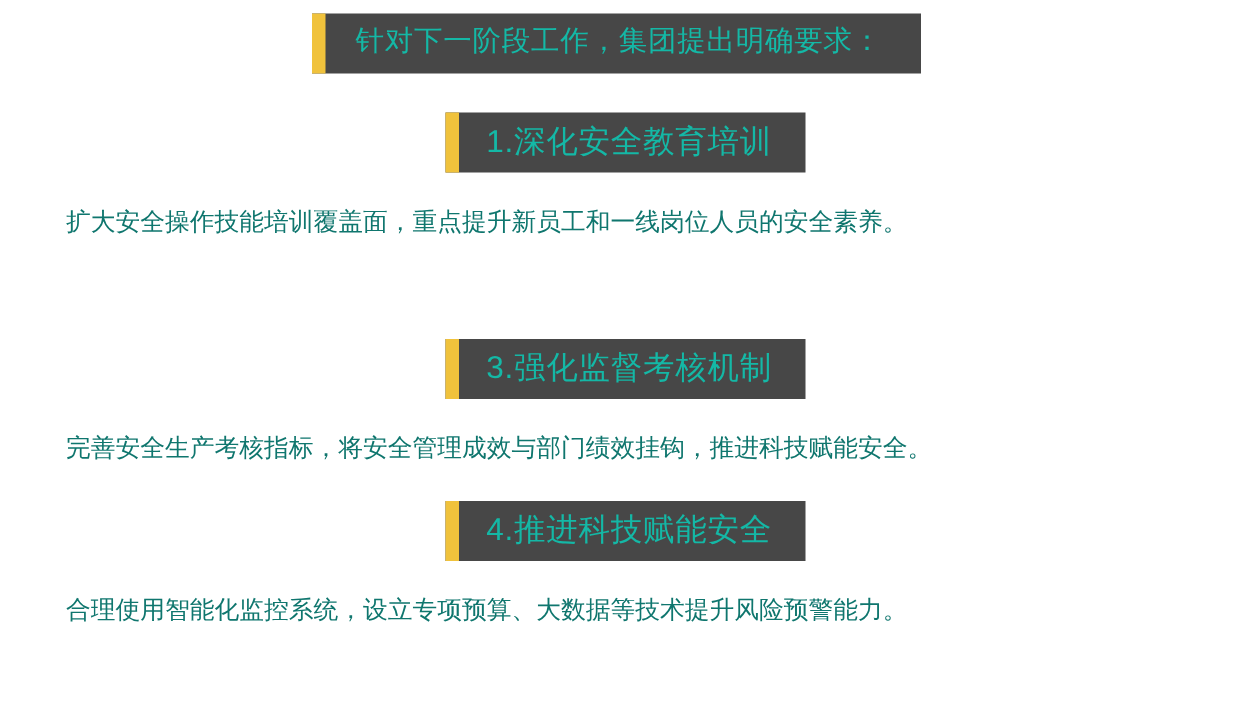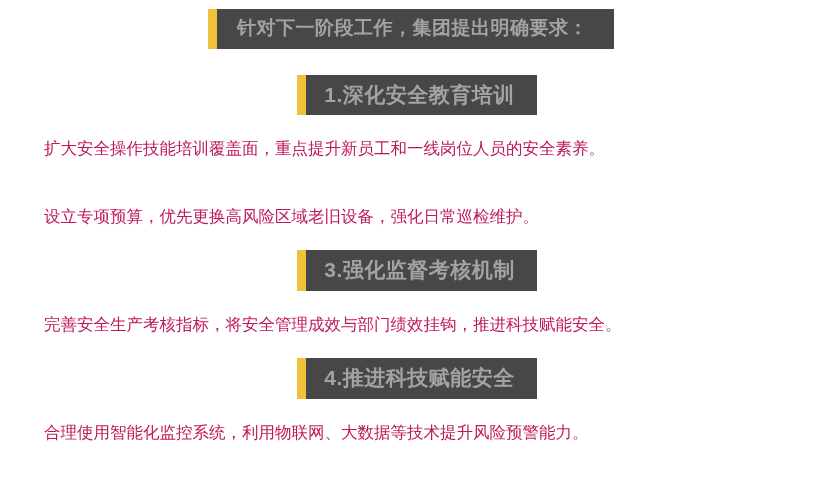"针对下一阶段工作，集团提出明确要求：" .banner { color: #a3a3a3 -> #14b8a6; font-weight: bold -> normal }
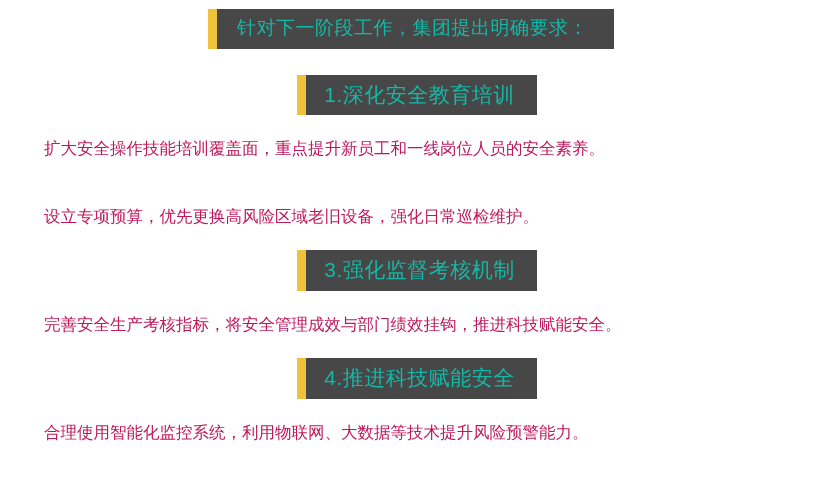"扩大安全操作技能培训覆盖面，重点提升新员工和一线岗位人员的安全素养。" .body-text { color: #be185d -> #0f766e }
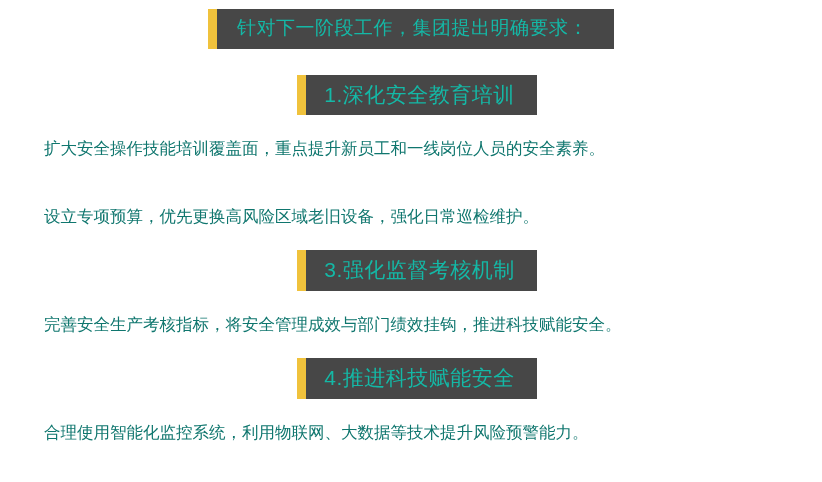"设立专项预算，优先更换高风险区域老旧设备，强化日常巡检维护。" div.body-text { html: <div>设立专项预算，优先更换高风险区域老旧设备，强化日常巡检维护。</div> -> none }
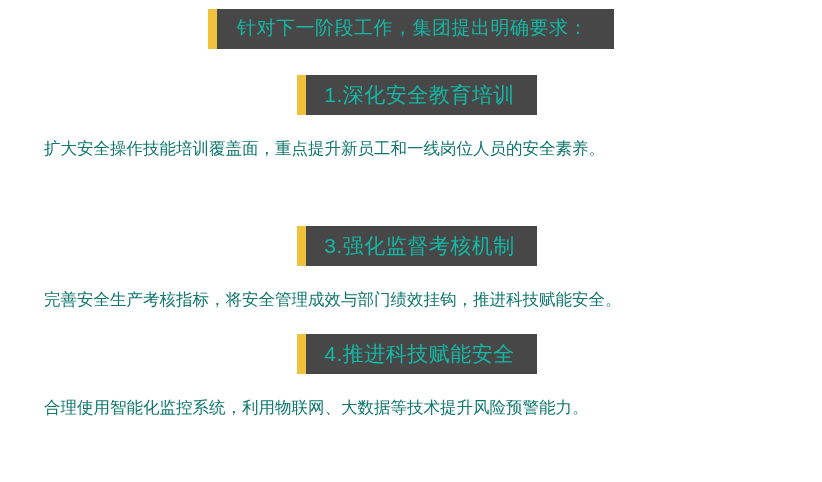"合理使用智能化监控系统，利用物联网、大数据等技术提升风险预警能力。" div.body-text { text: 利用物联网 -> 设立专项预算 }
